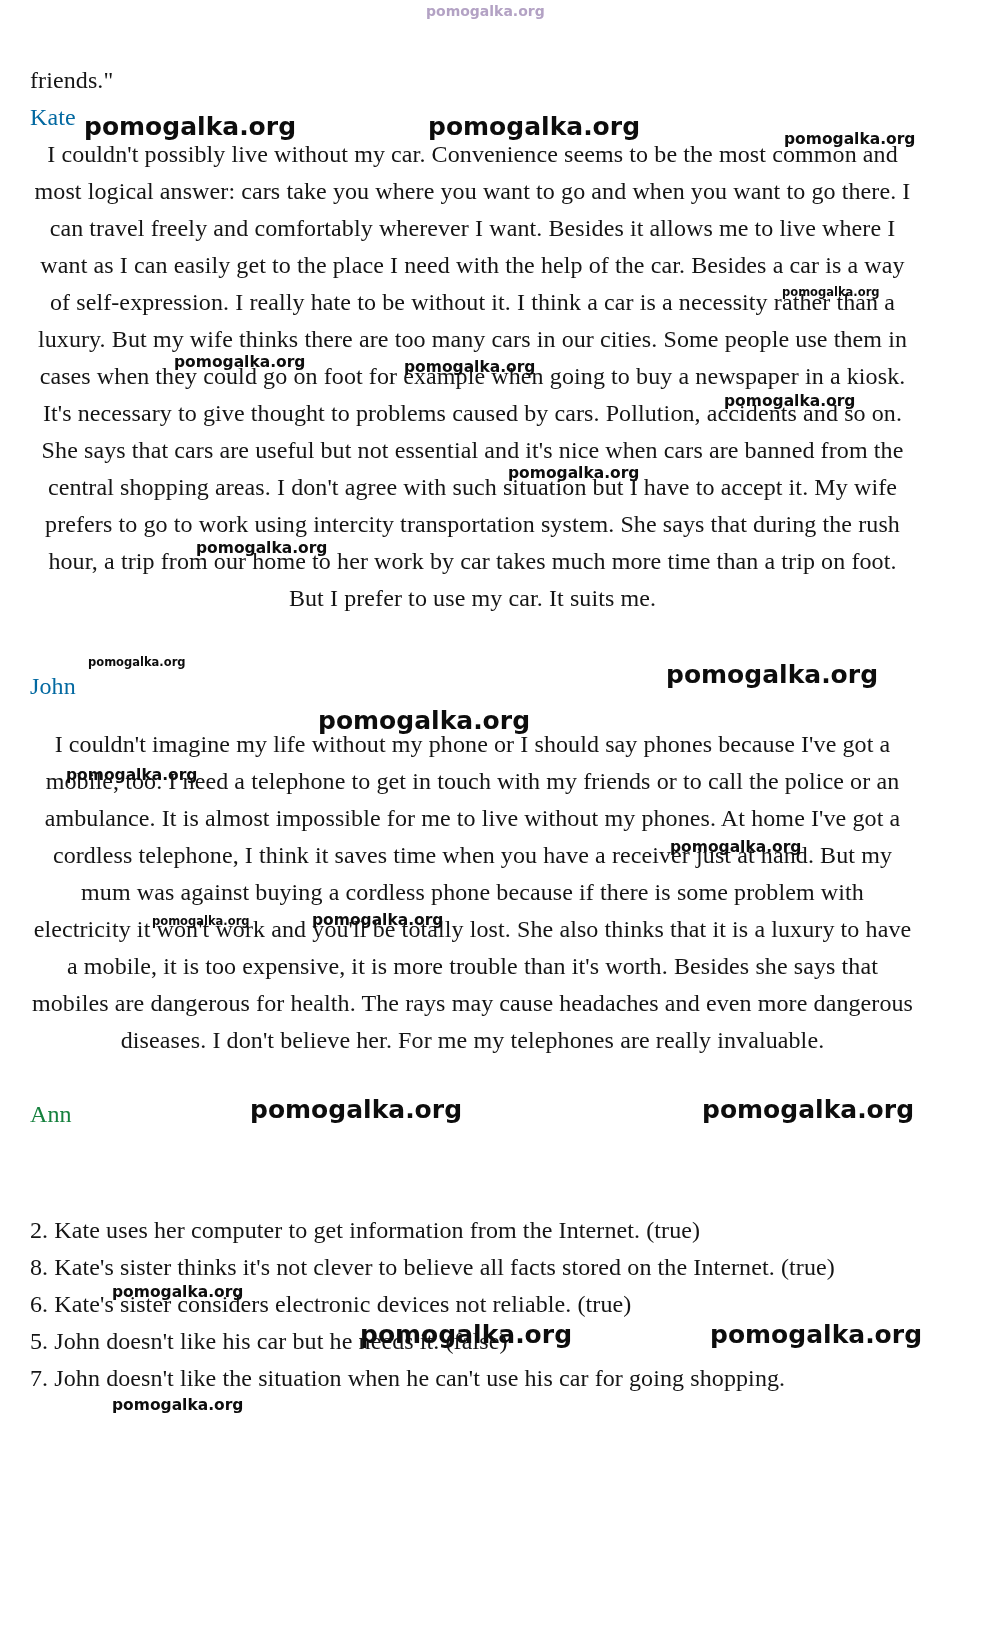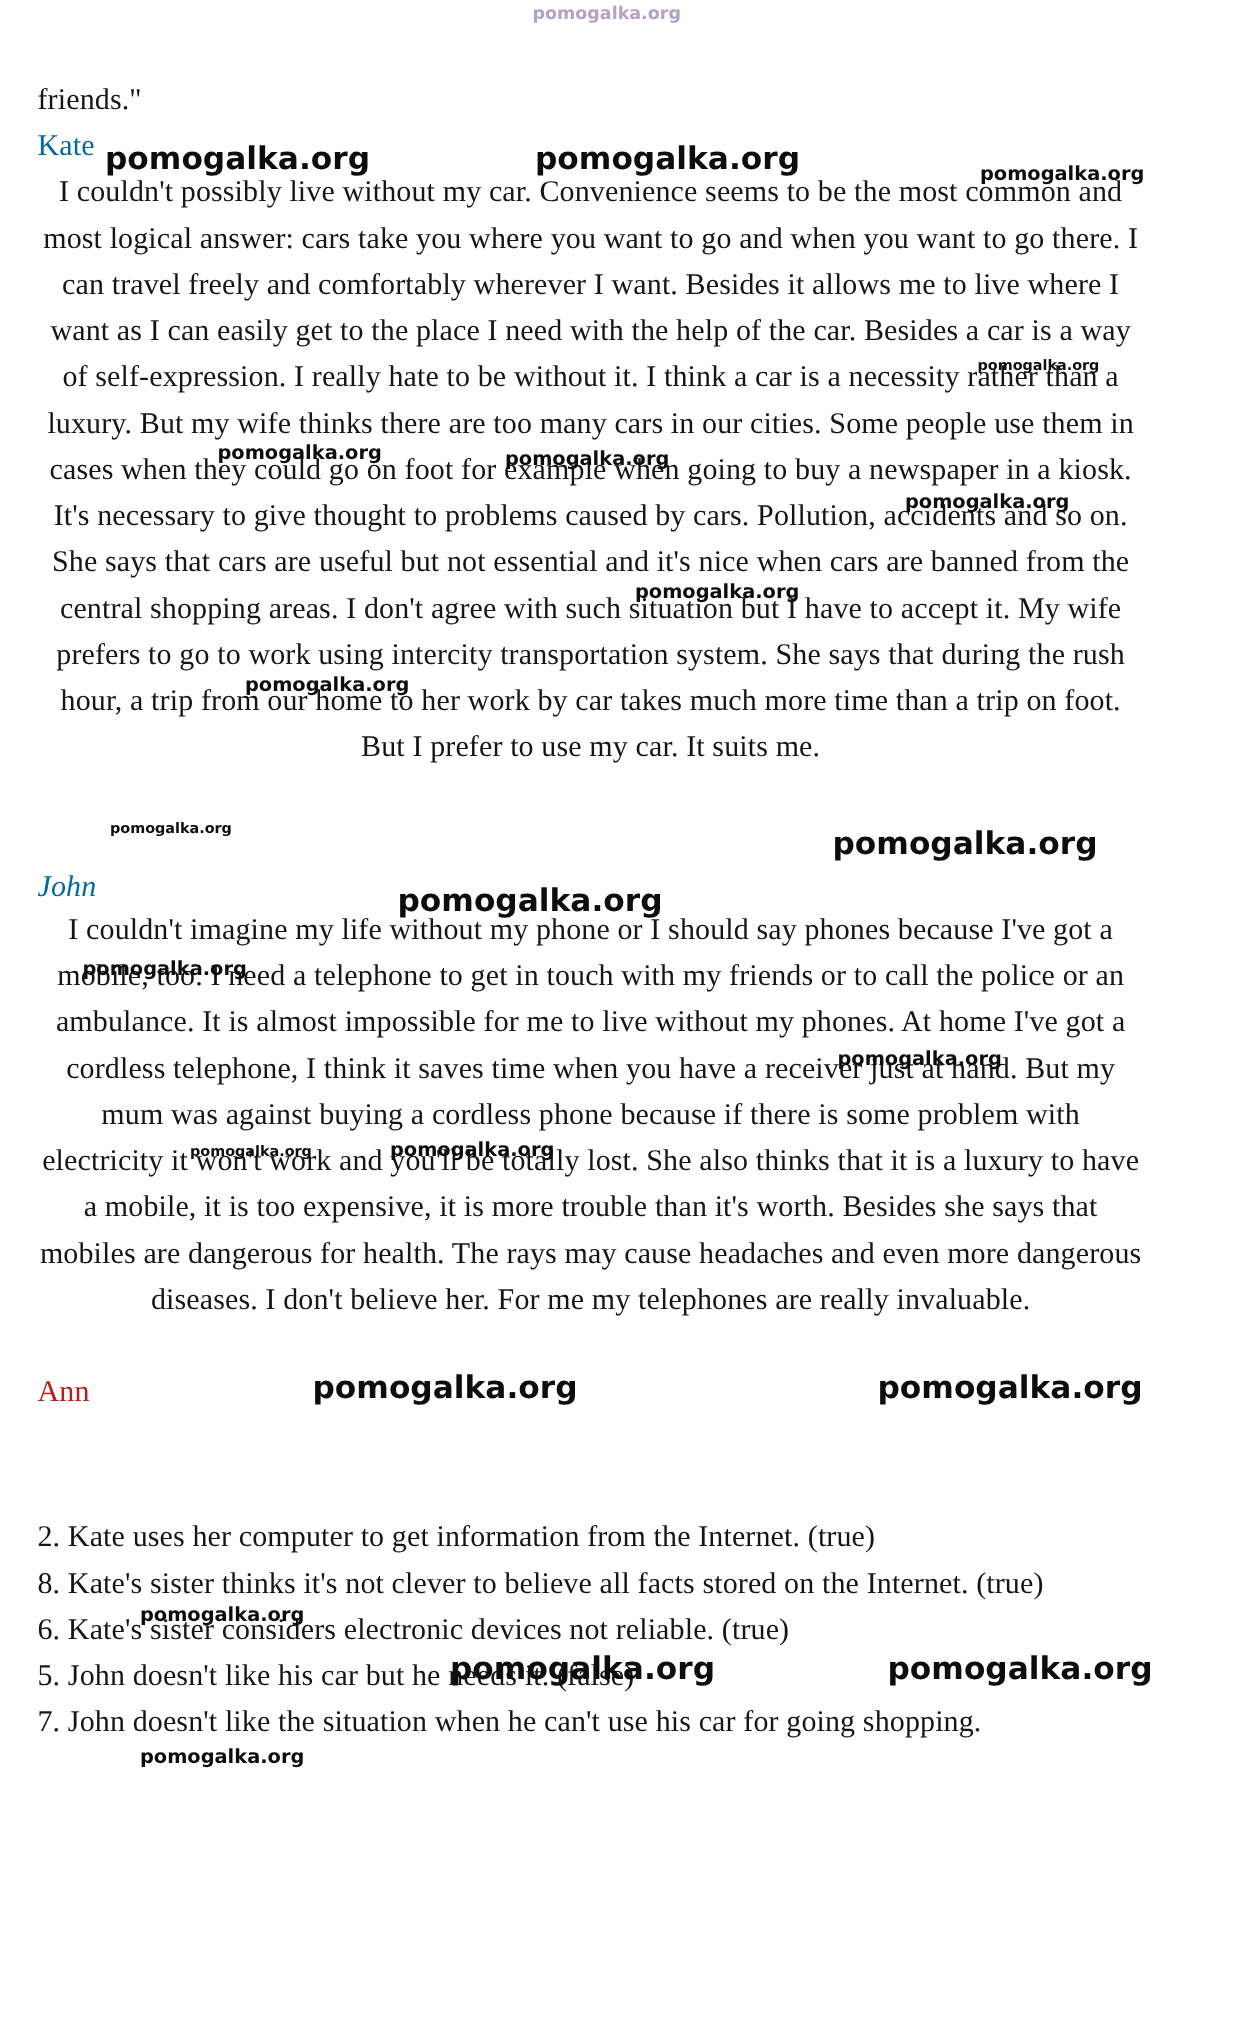"John" div.abs { font-style: italic -> none; top: 692px -> 668px }
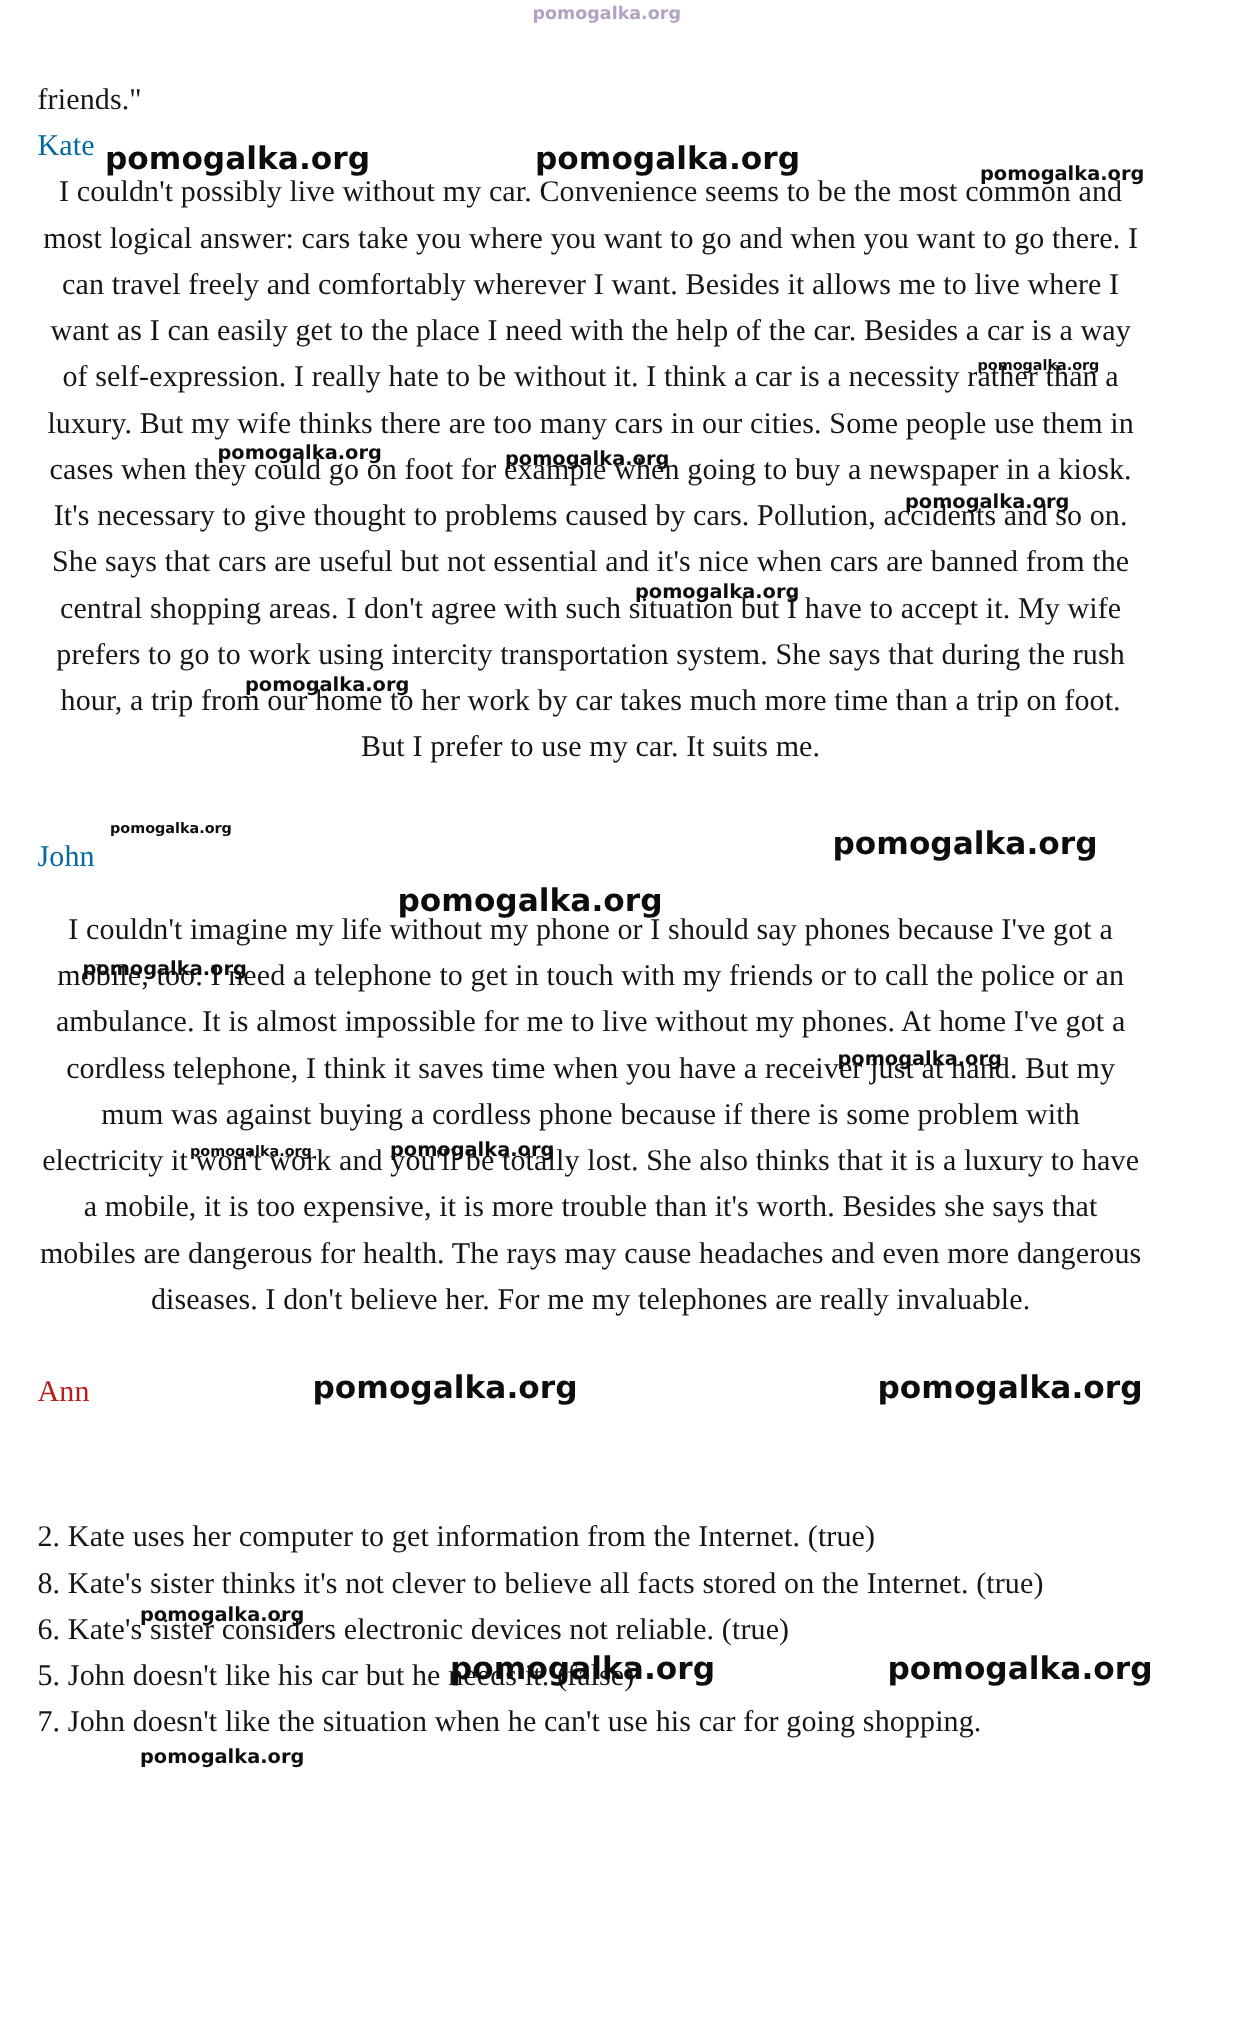"Ann" .name-dark { color: #b91c1c -> #15803d }
